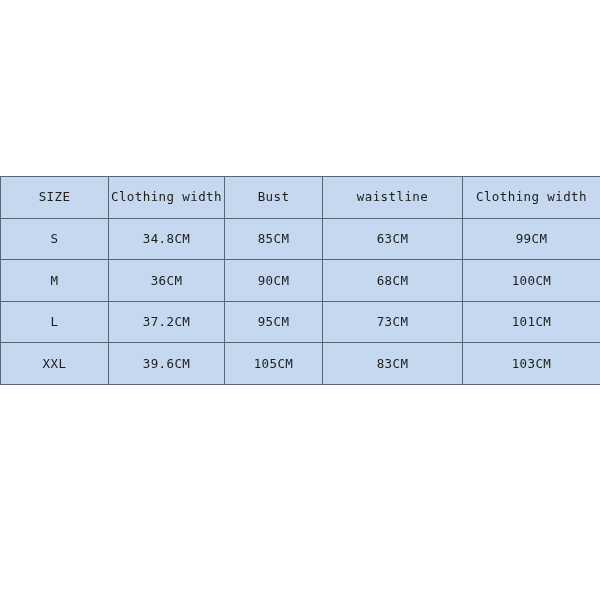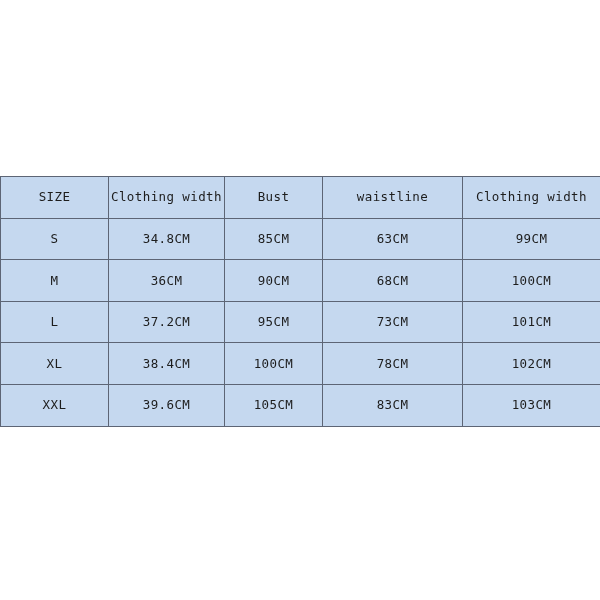"XL" tr { html: <tr> <td>XL</td> <td>38.4CM</td> <td>100CM</td> <td>78CM</td> <td>102CM</td> </tr> -> none }
